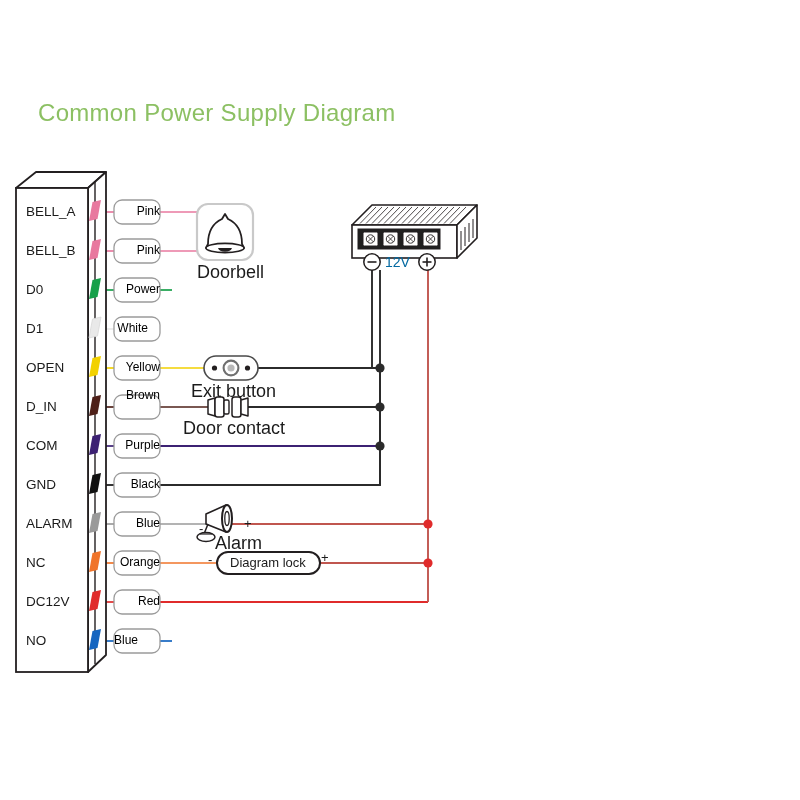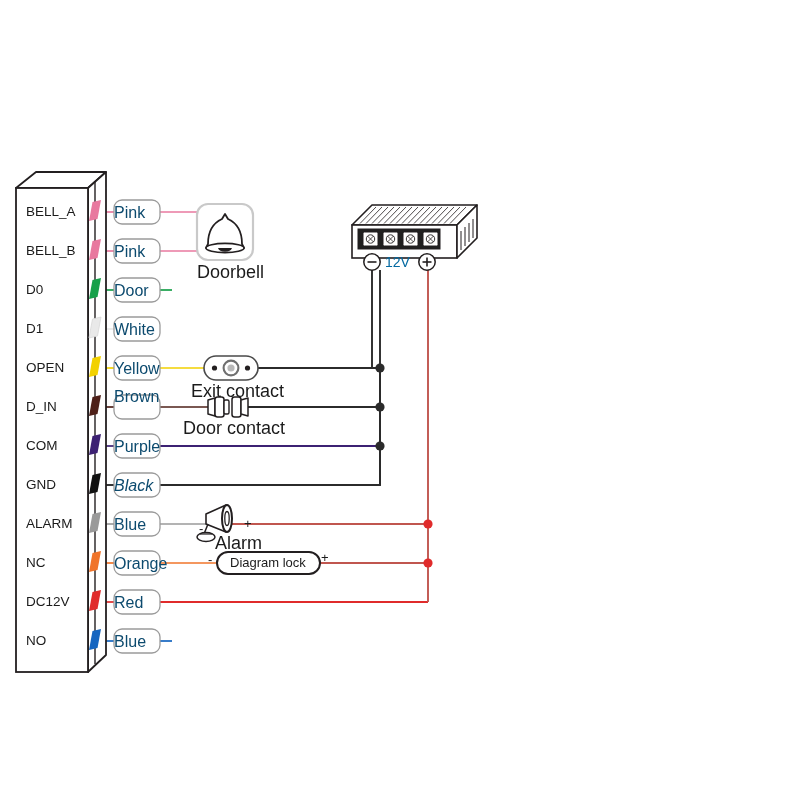"Common Power Supply Diagram" div.ttl { html: none -> <div>Common Power Supply Diagram</div> }
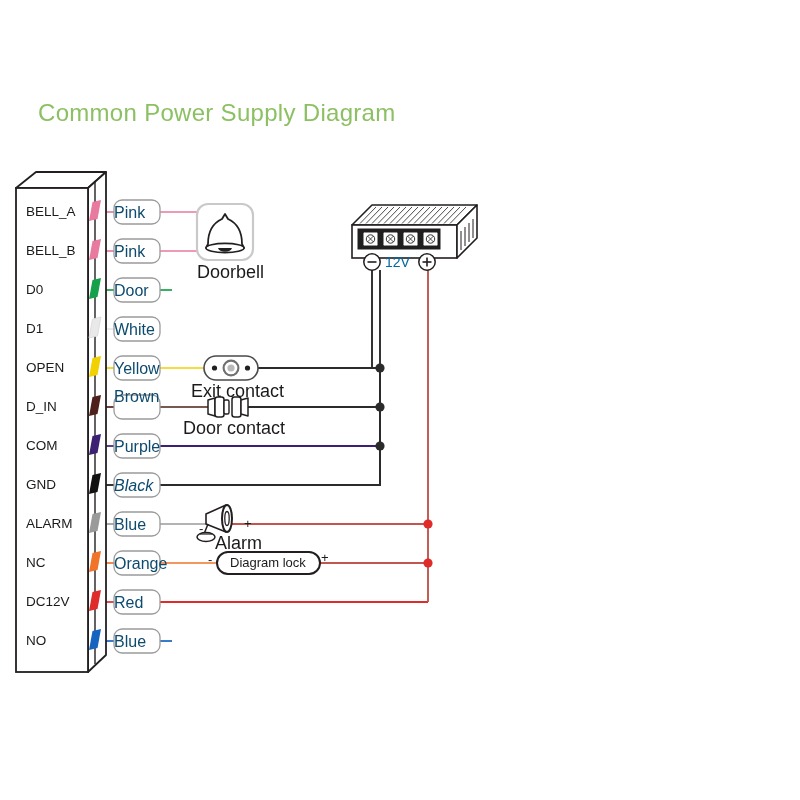"Pink" .chipname { color: #0c4a6e -> #000000; font-size: 16px -> 12px; text-align: left -> right }
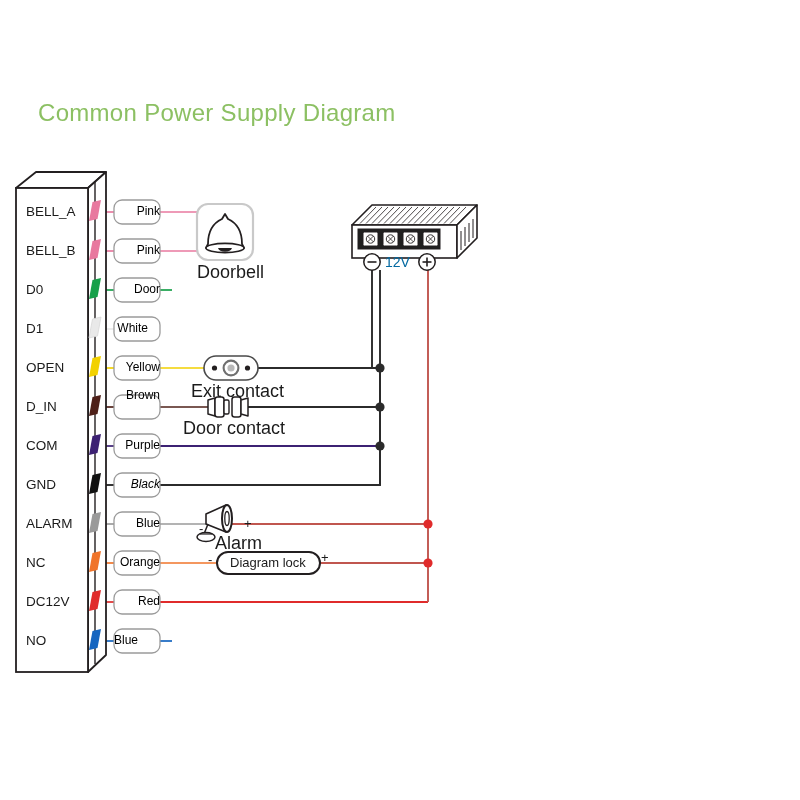"Door" div.chipname { text: Door -> Power }
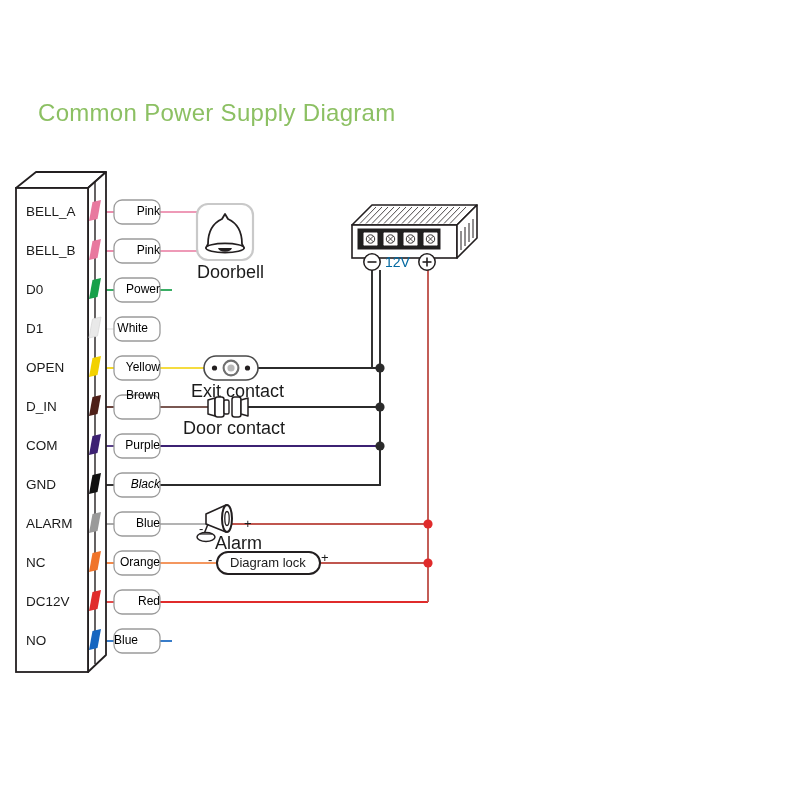"Exit contact" div.devcap { text: contact -> button }
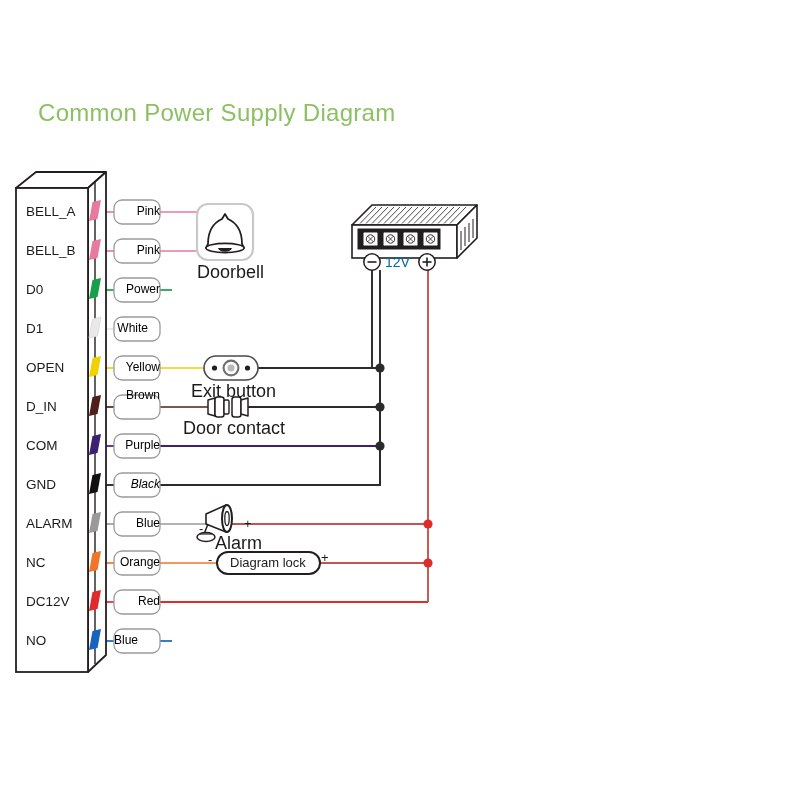"Black" div.chipname { font-style: italic -> none }
